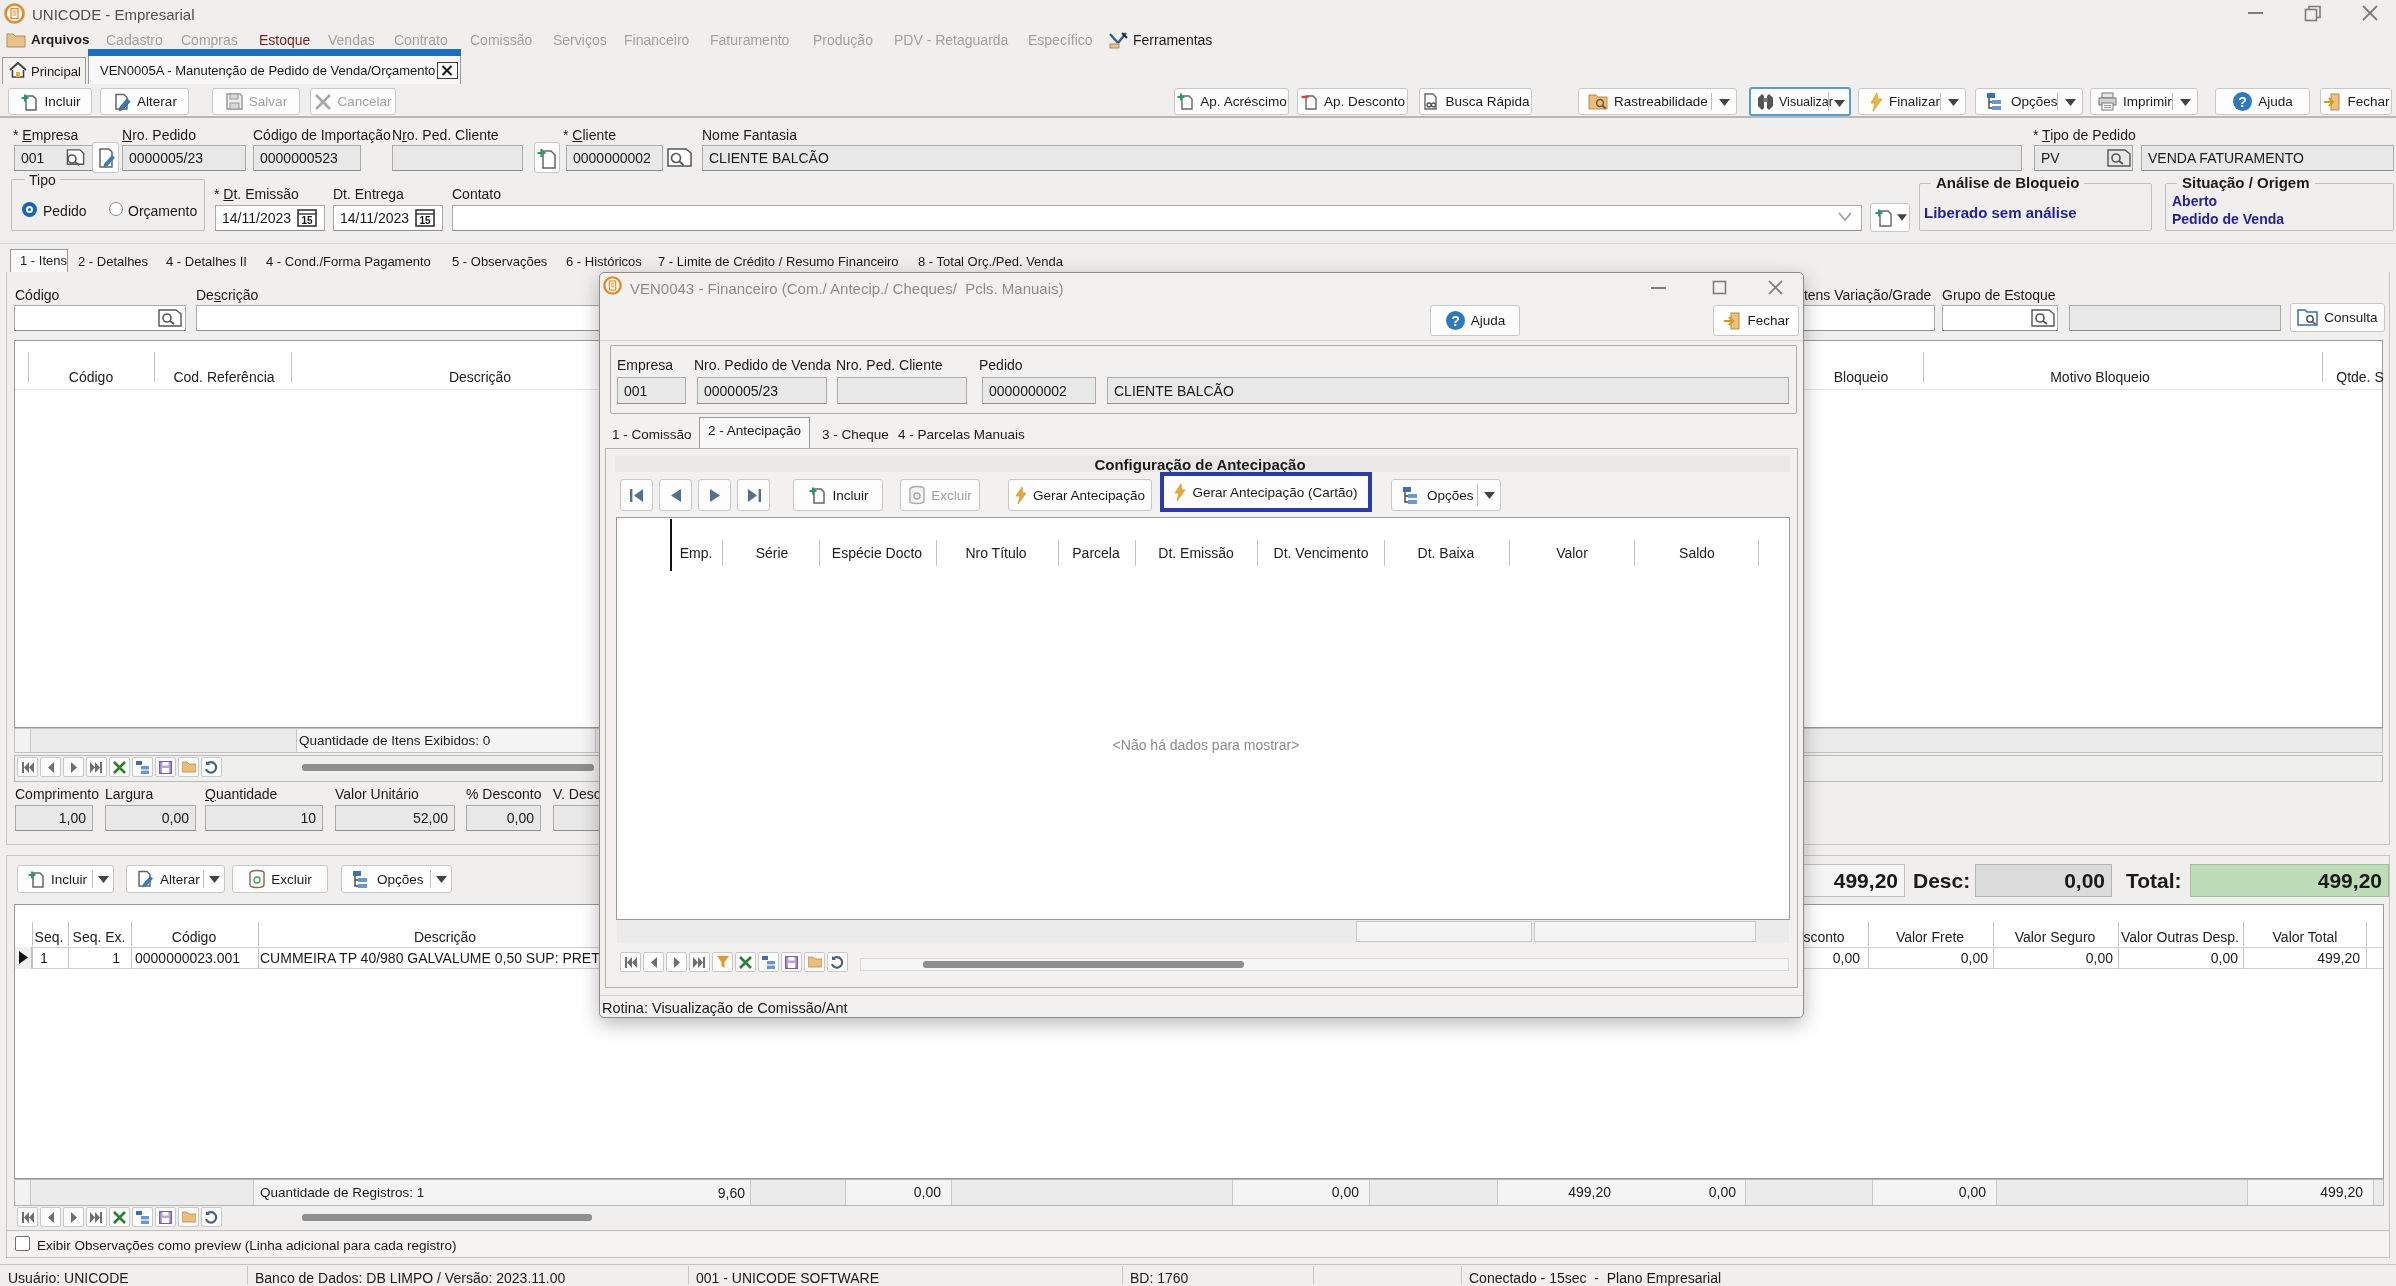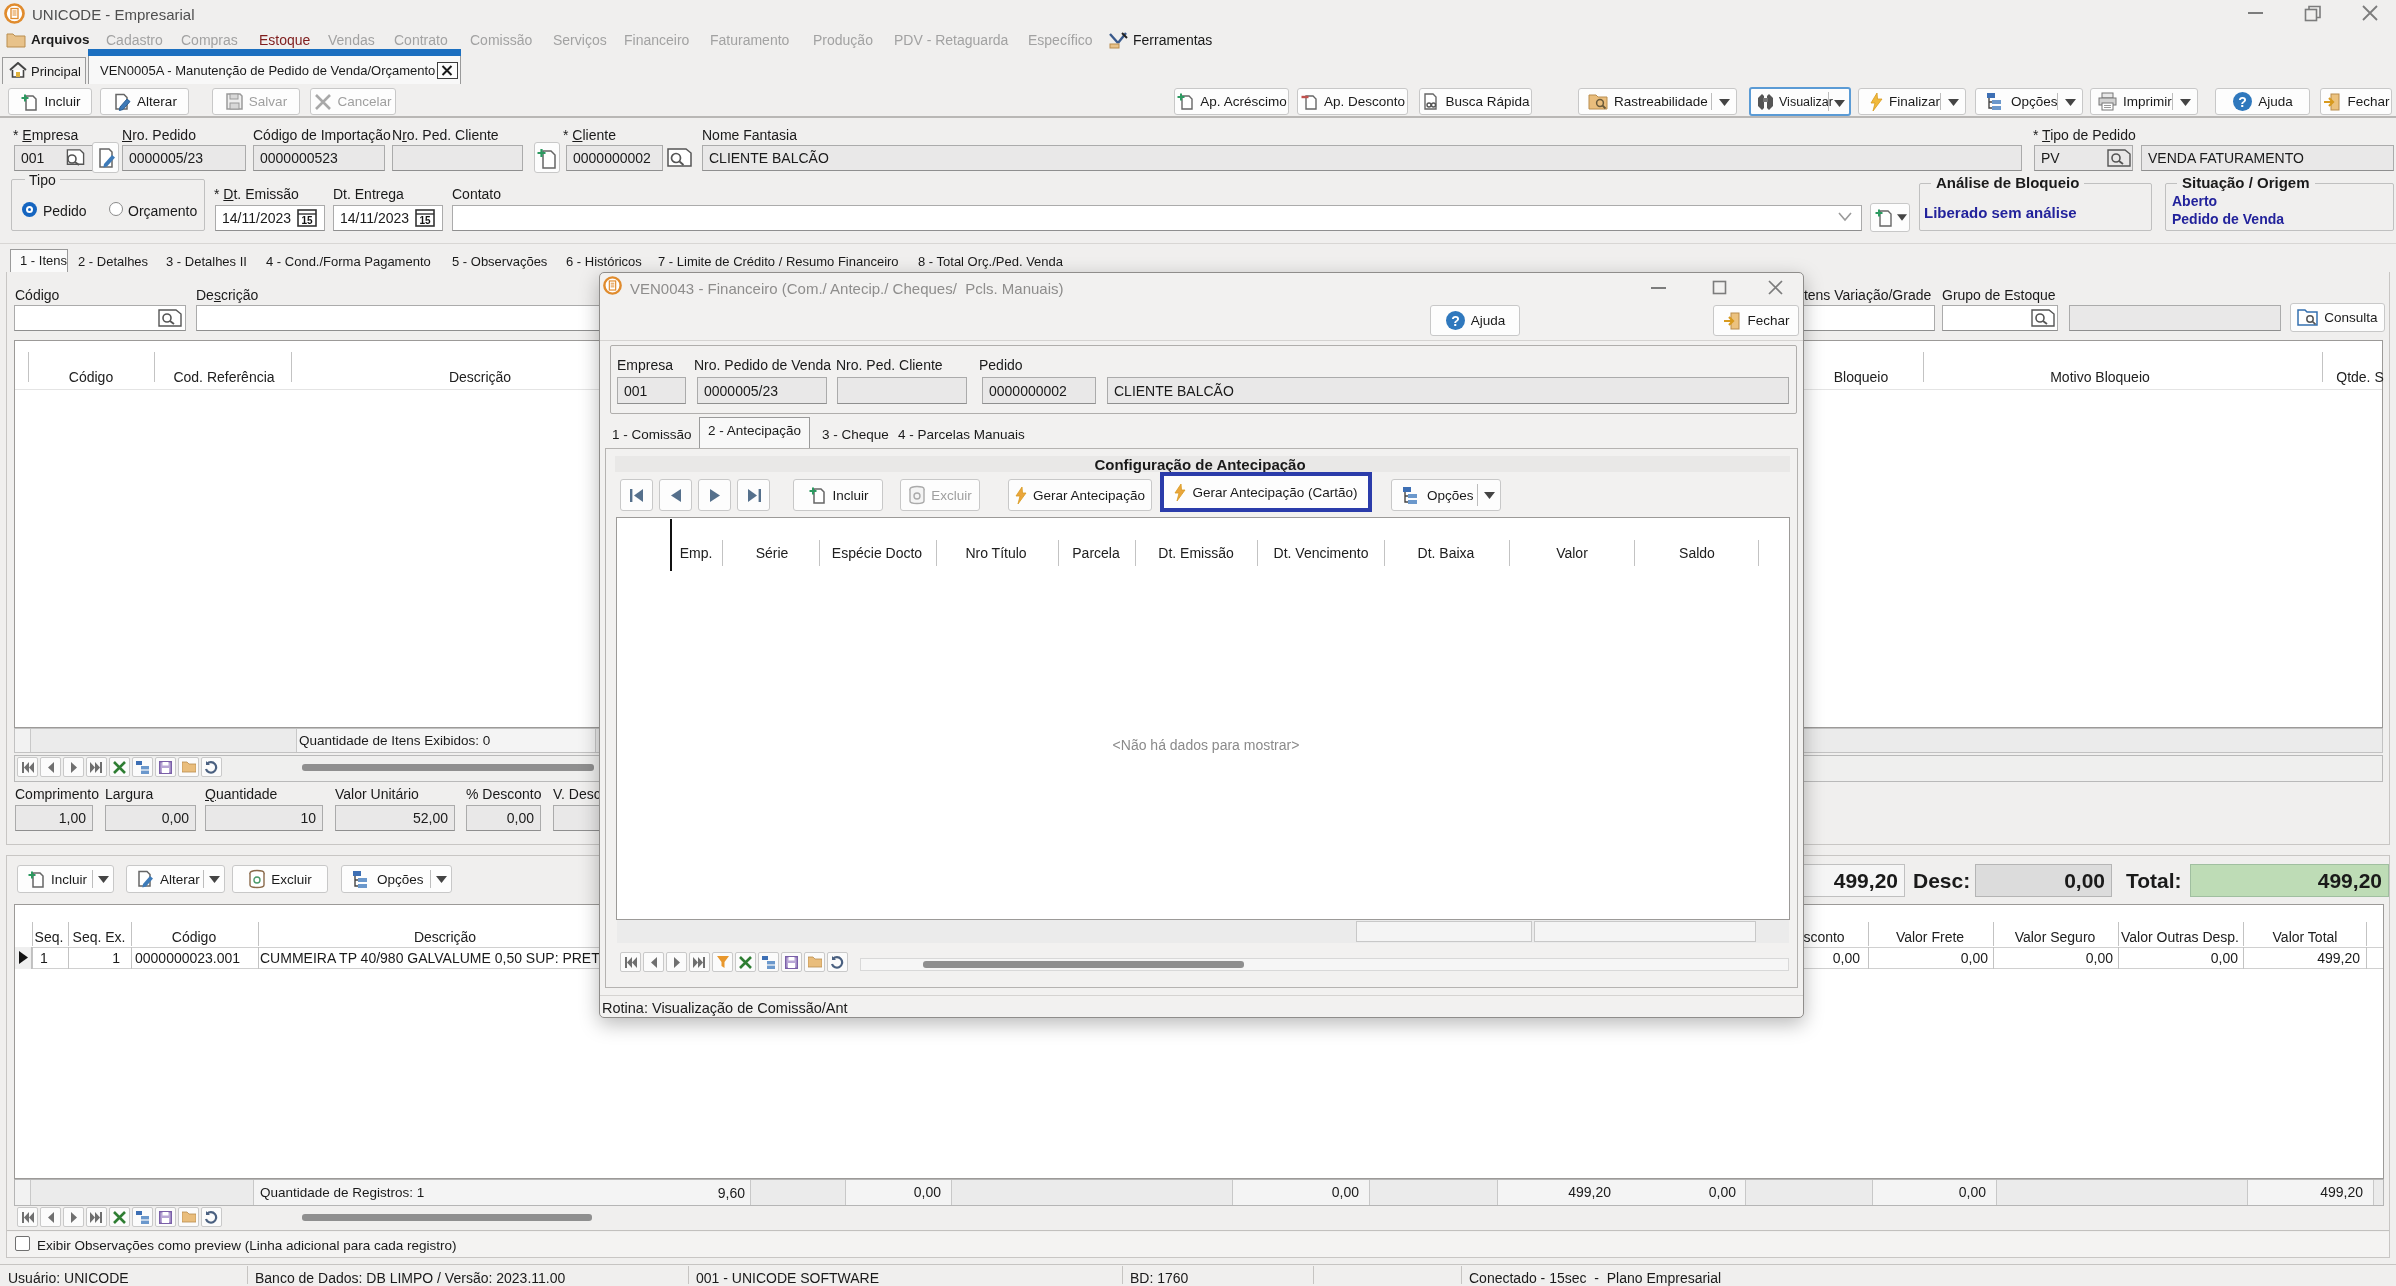"0000000523" div.fld { width: 132px -> 108px }
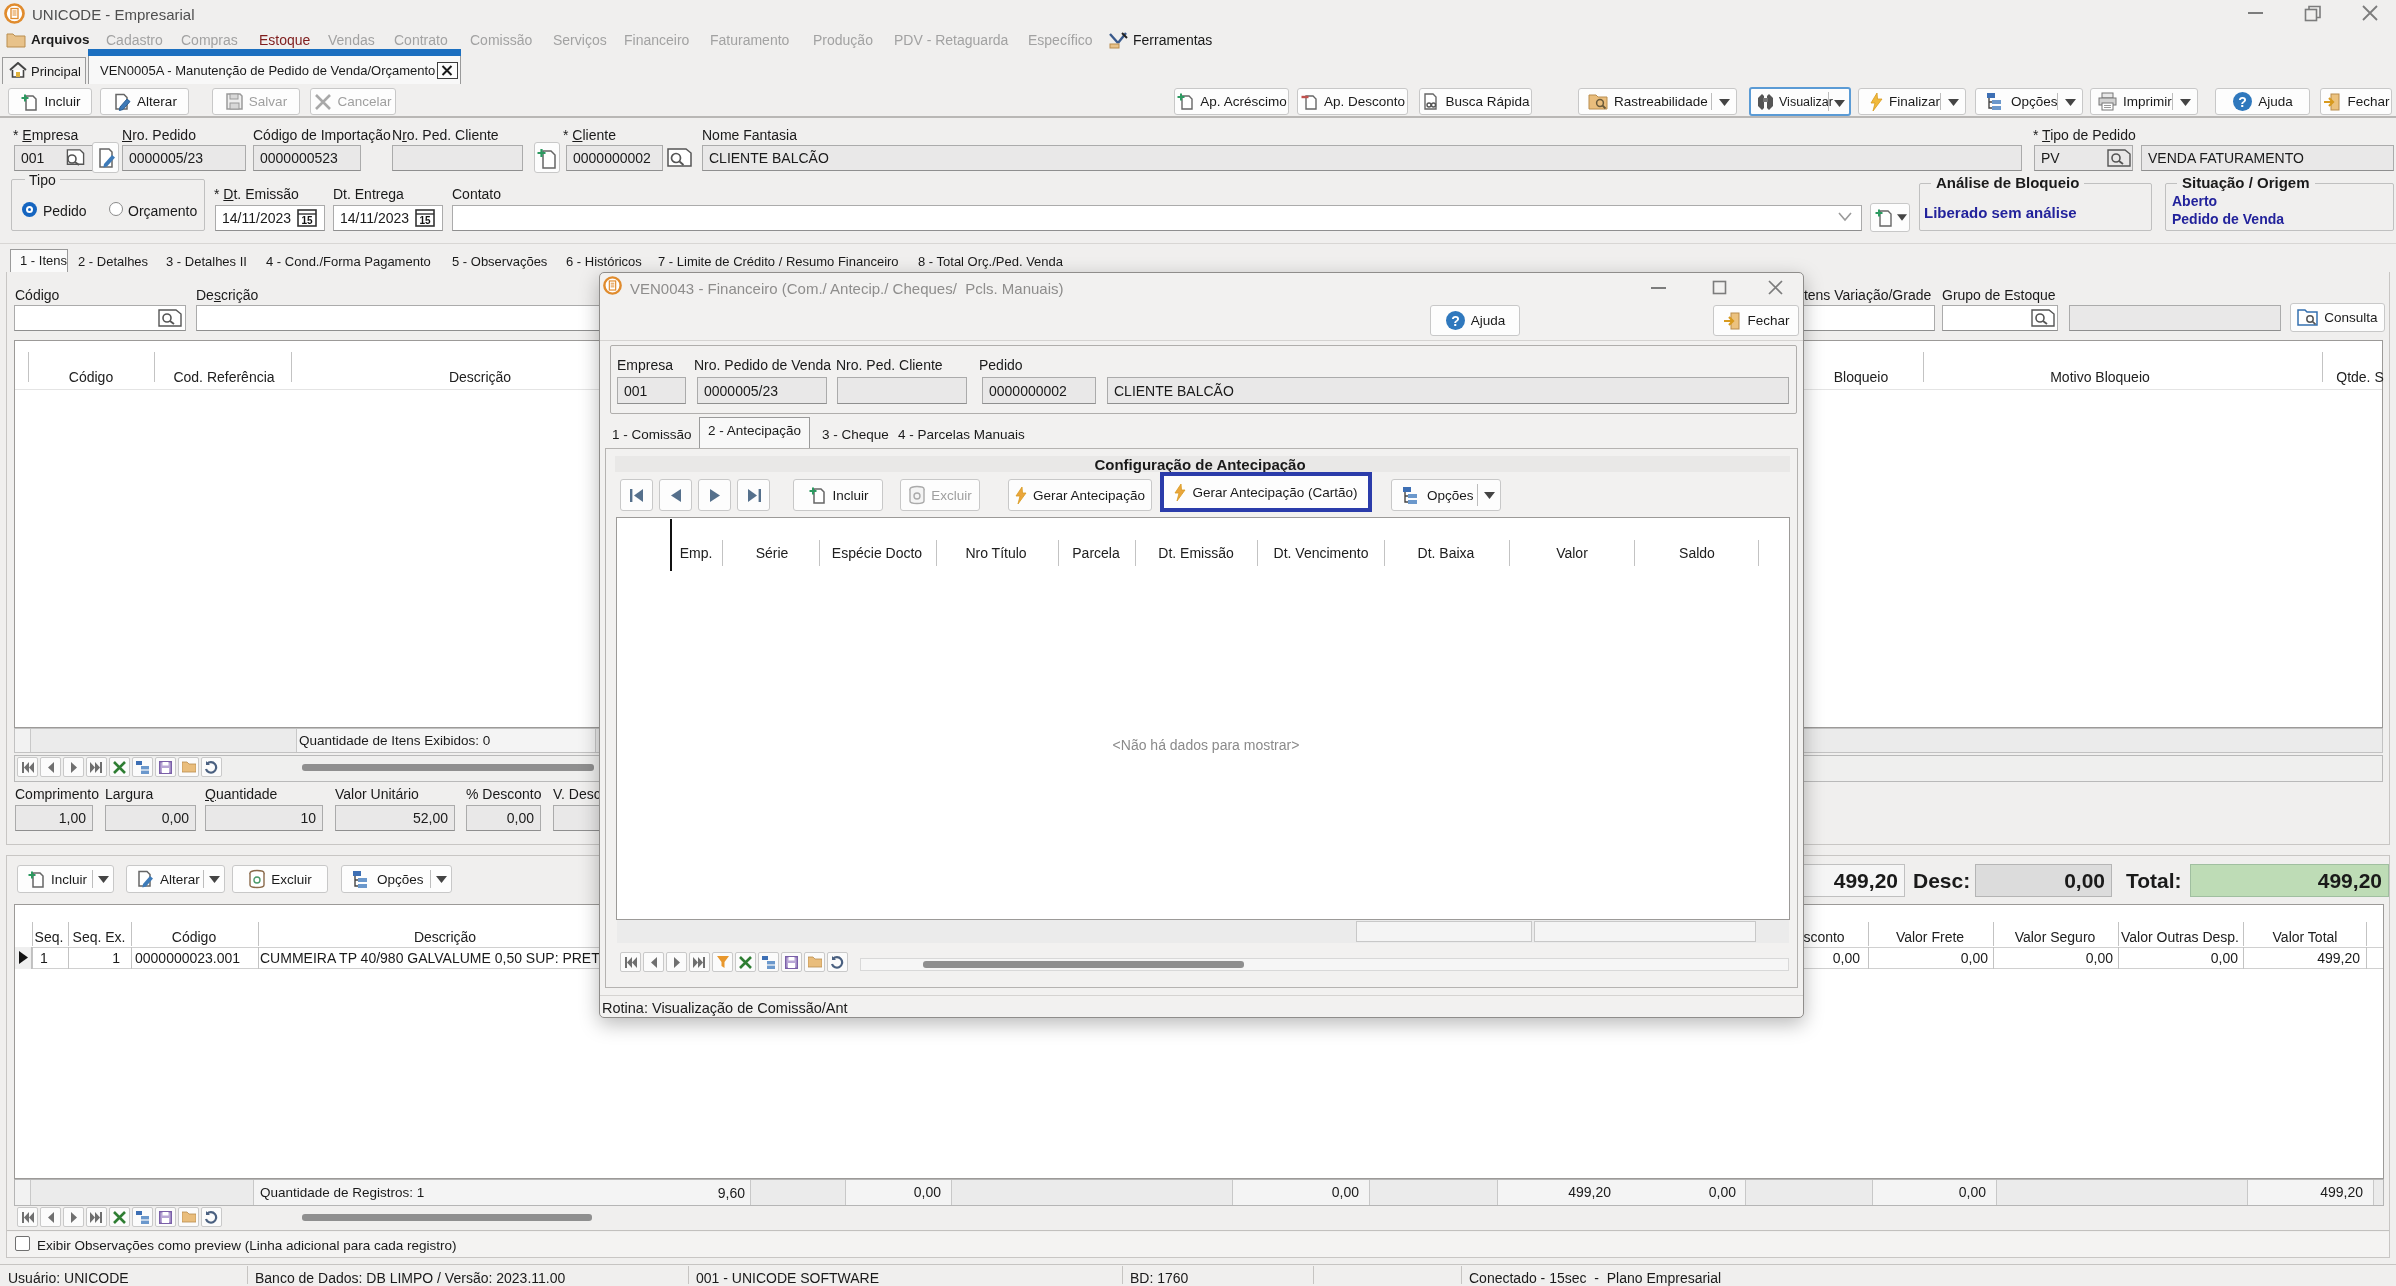"3 - Detalhes II" div.lbl { text: 3 -> 4 }
